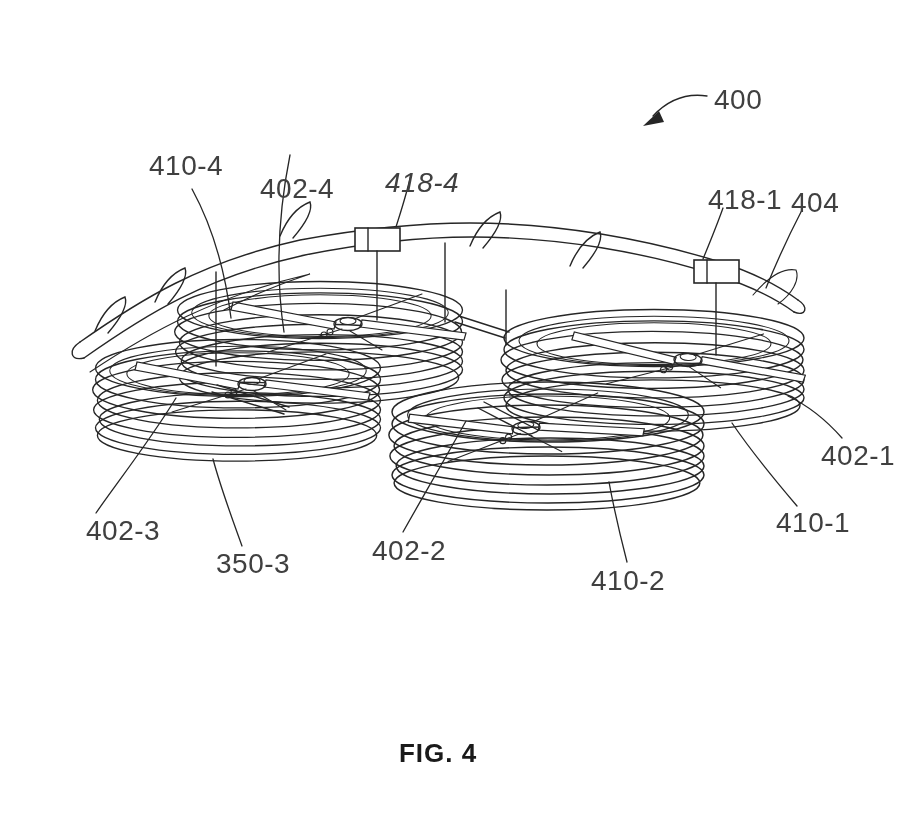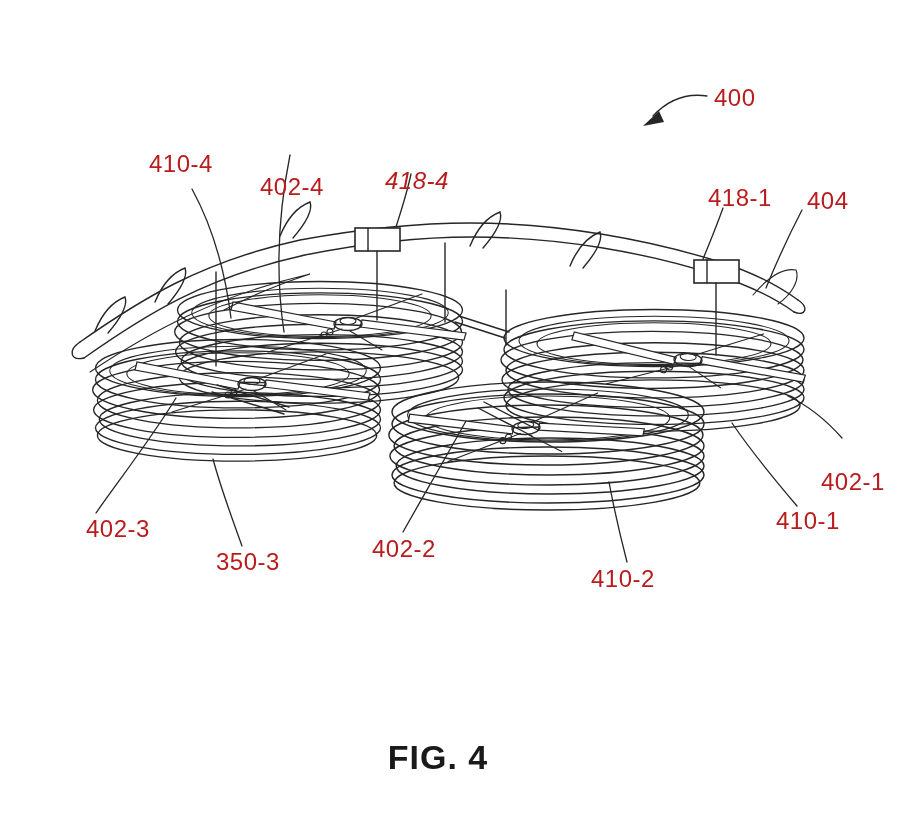"400" .ref { color: #b91c1c -> #404040; font-size: 24px -> 28px }
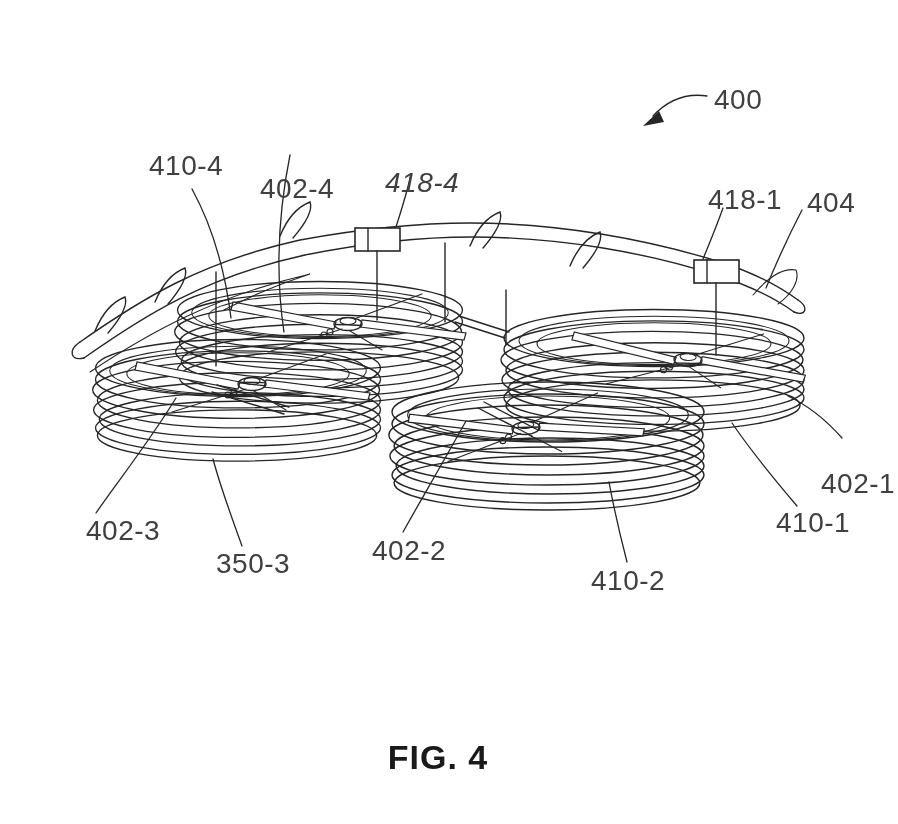"404" div.ref { margin-left: 16px -> none }
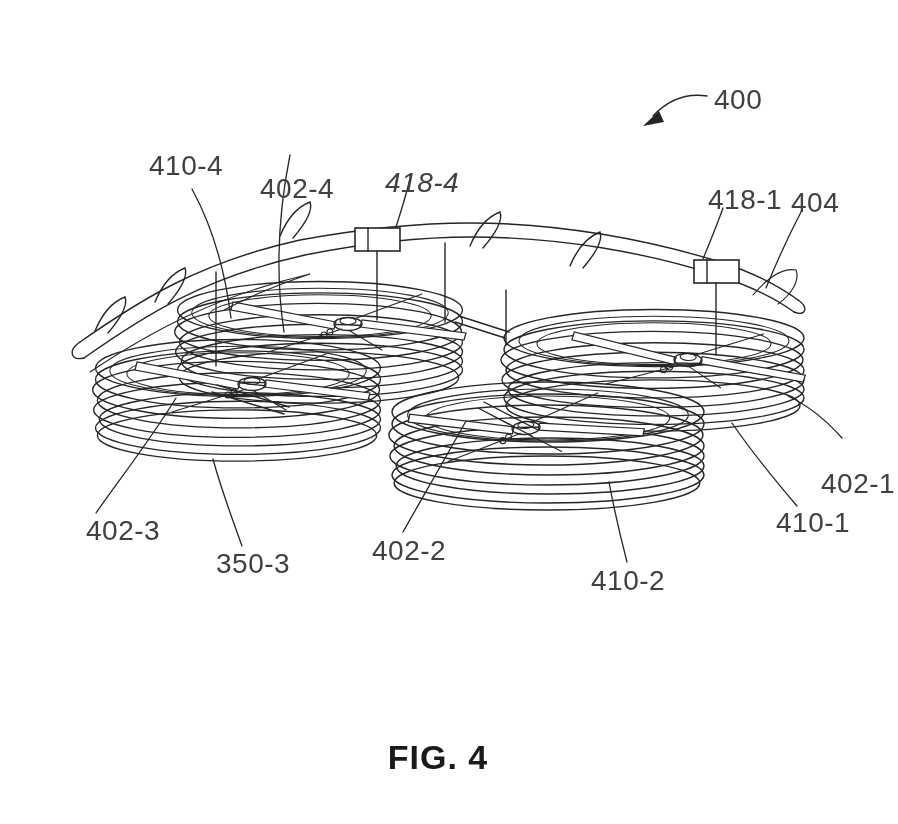"402-1" div.ref { top: 468px -> 440px }
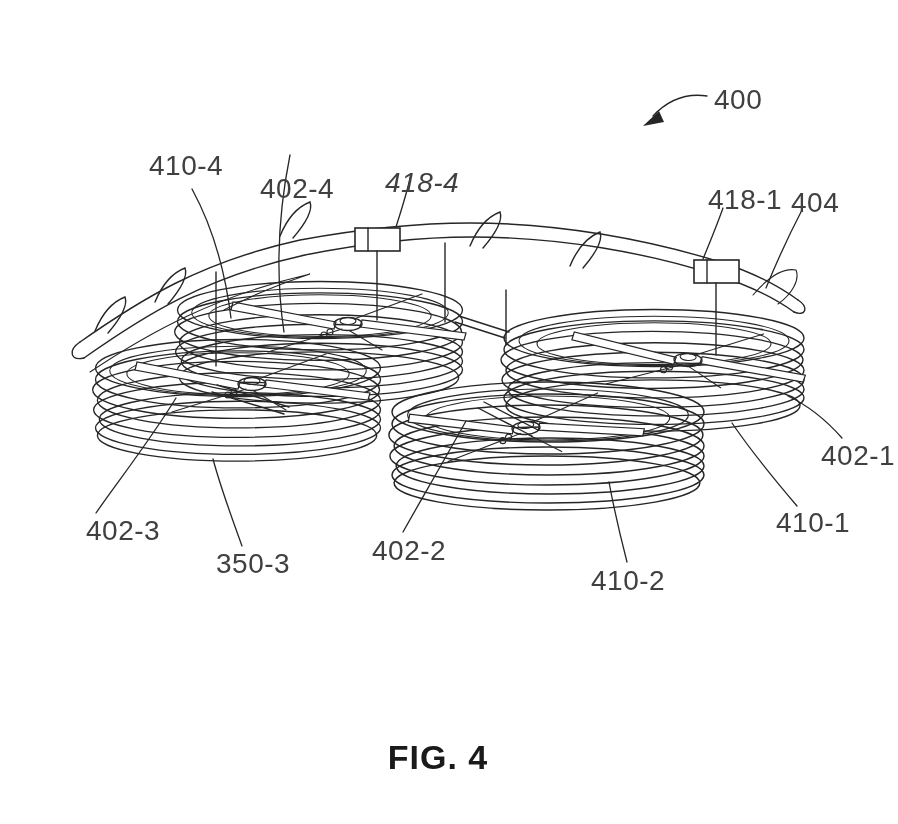"FIG. 4" .caption { font-size: 34px -> 26px }
